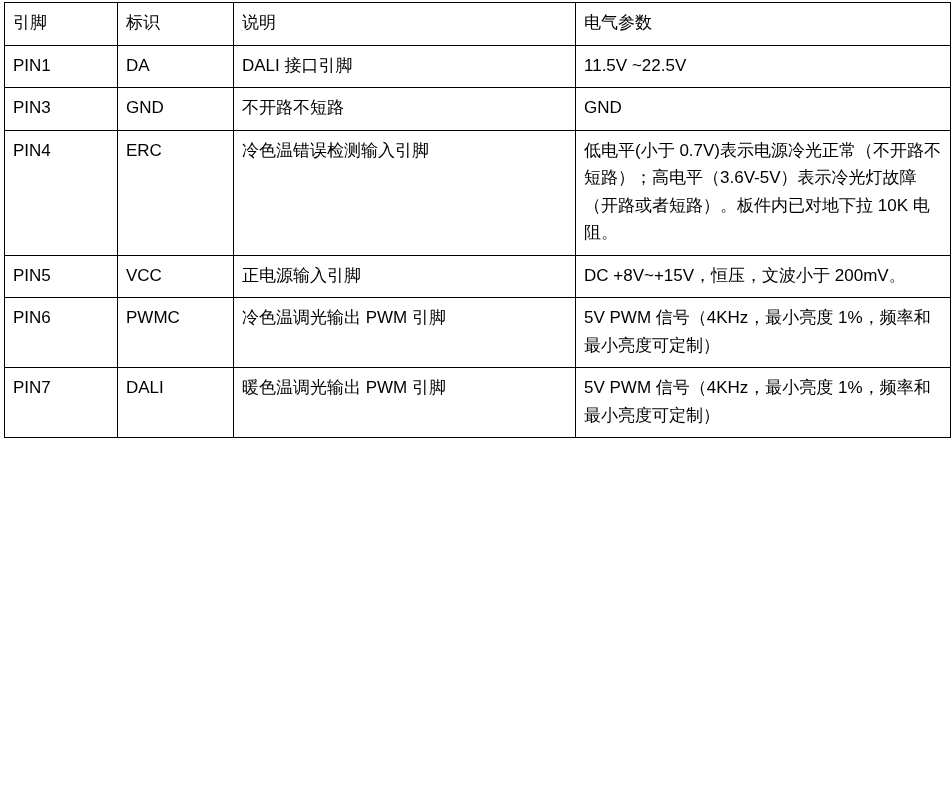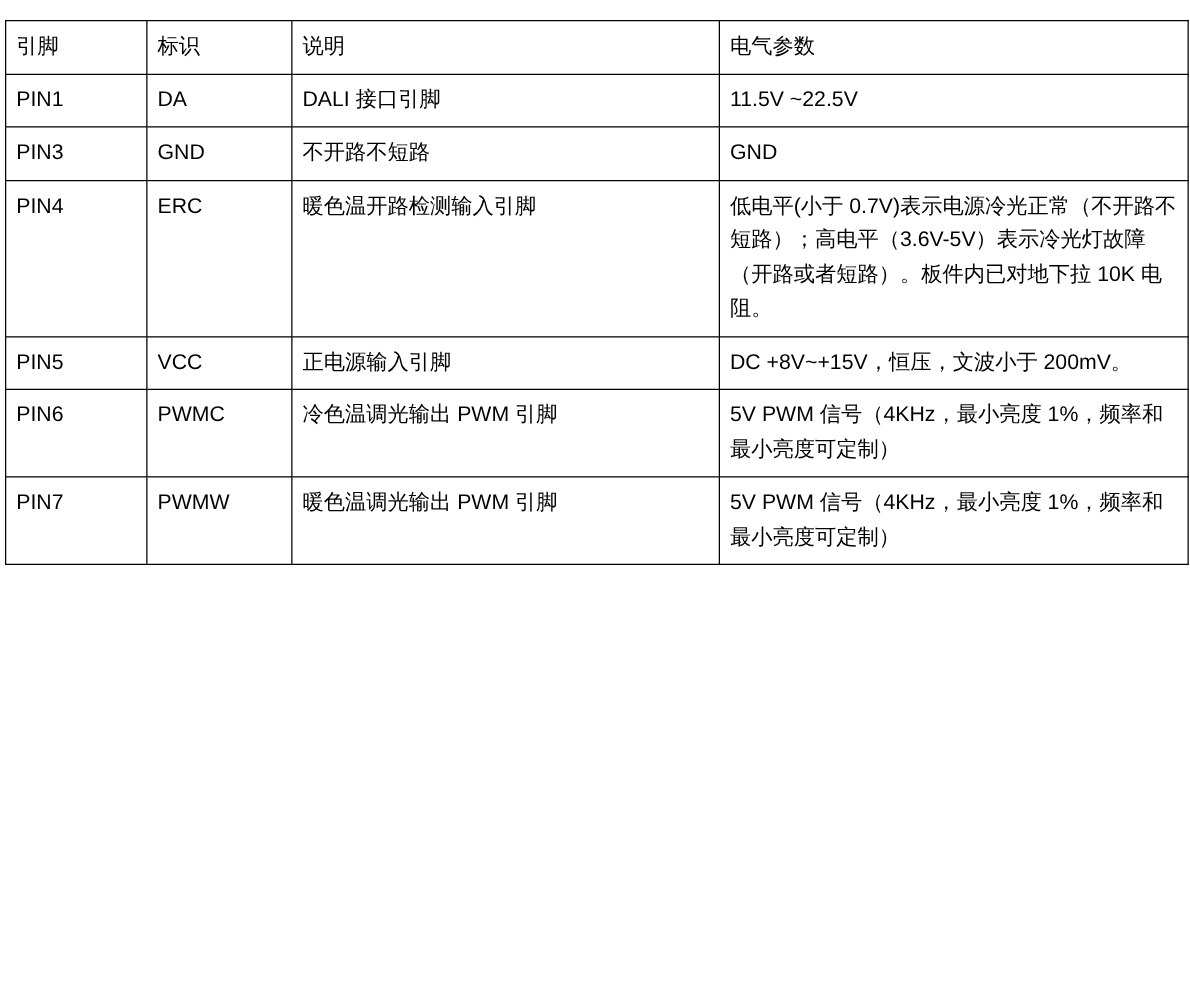"引脚" .page { padding: 16px 2px 0 2px -> 2px 2px 0 2px }
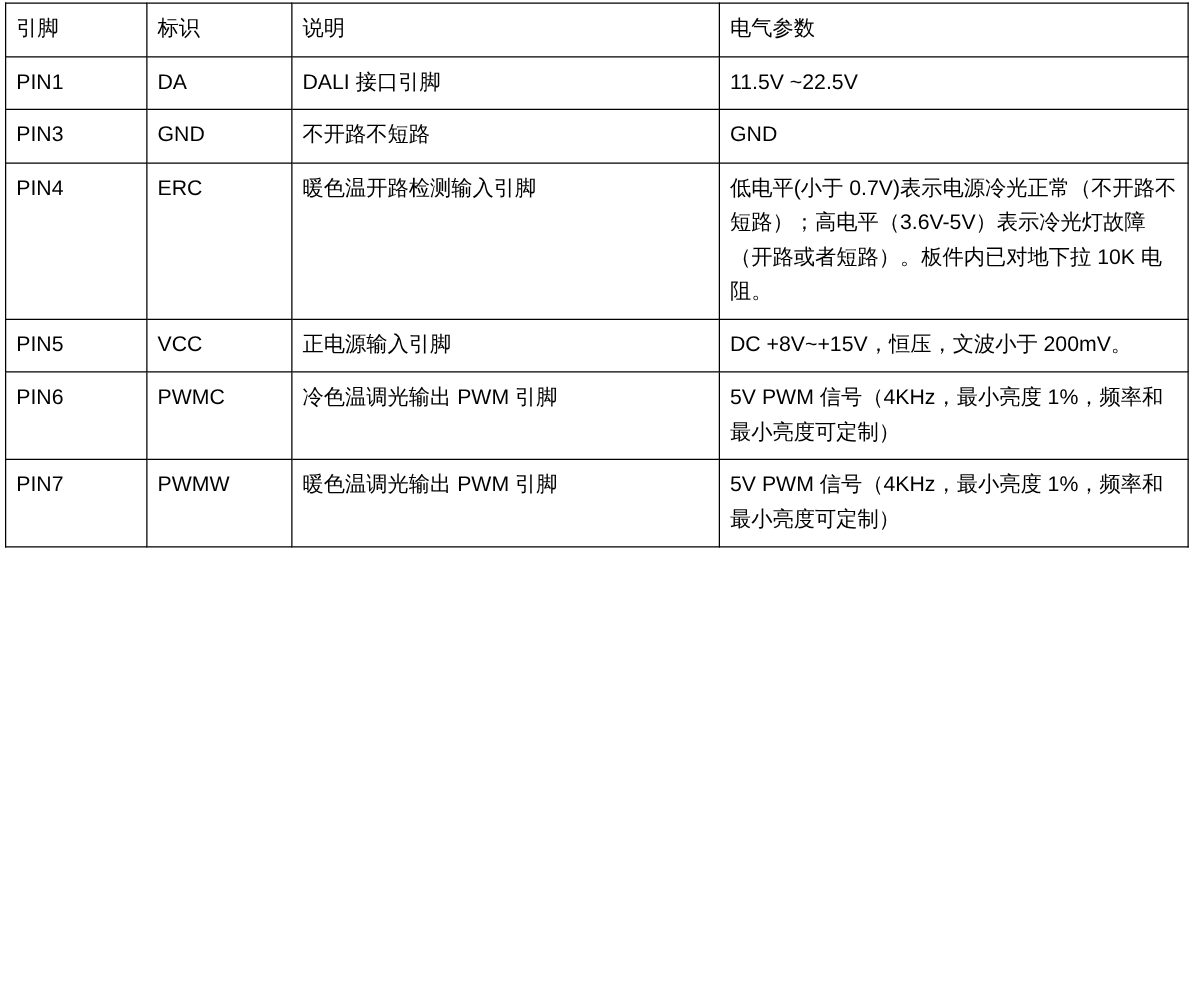"暖色温开路检测输入引脚" td.cell-desc { text: 暖色温开路 -> 冷色温错误 }
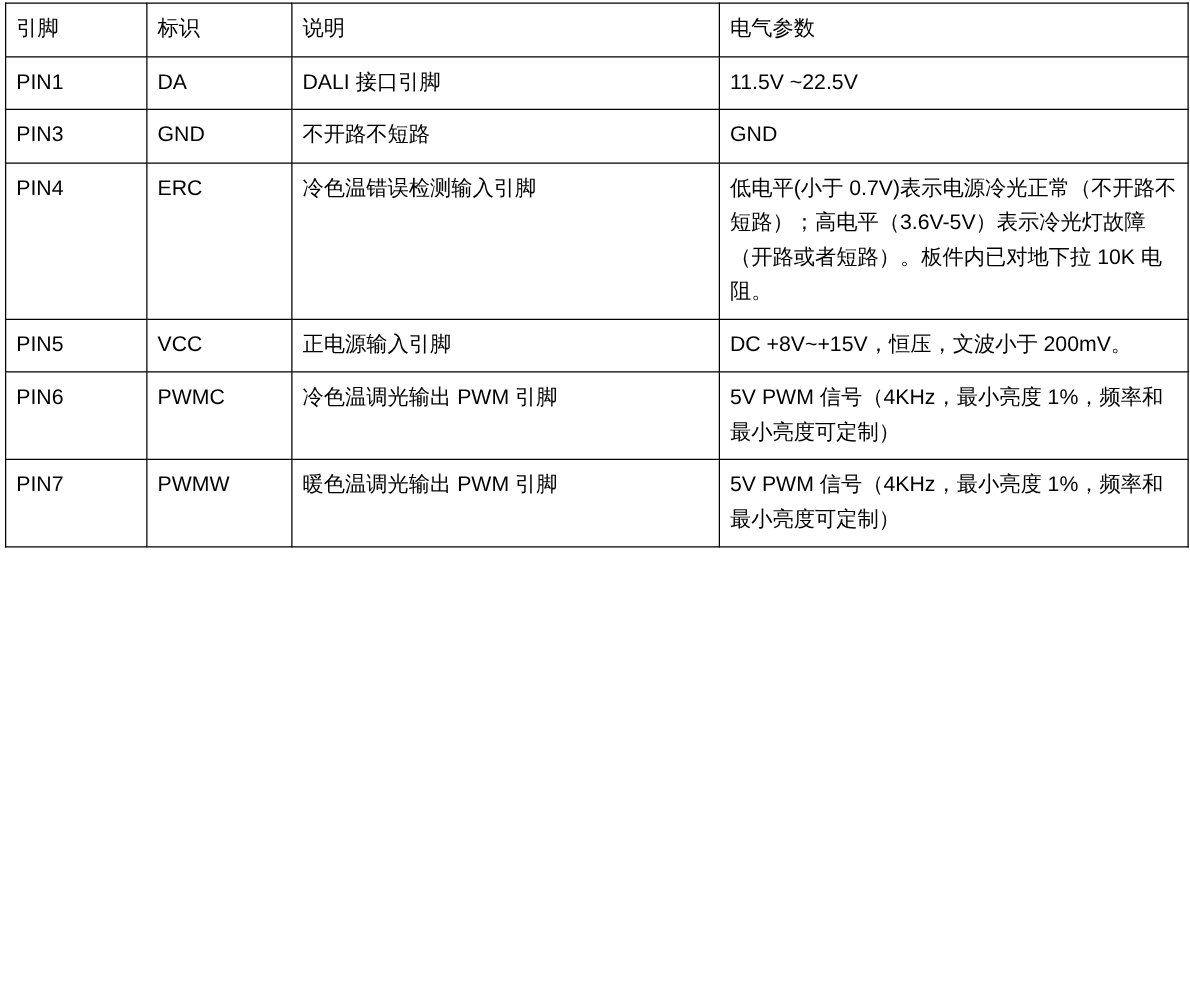"PWMW" td.cell-id { text: PWMW -> DALI }
